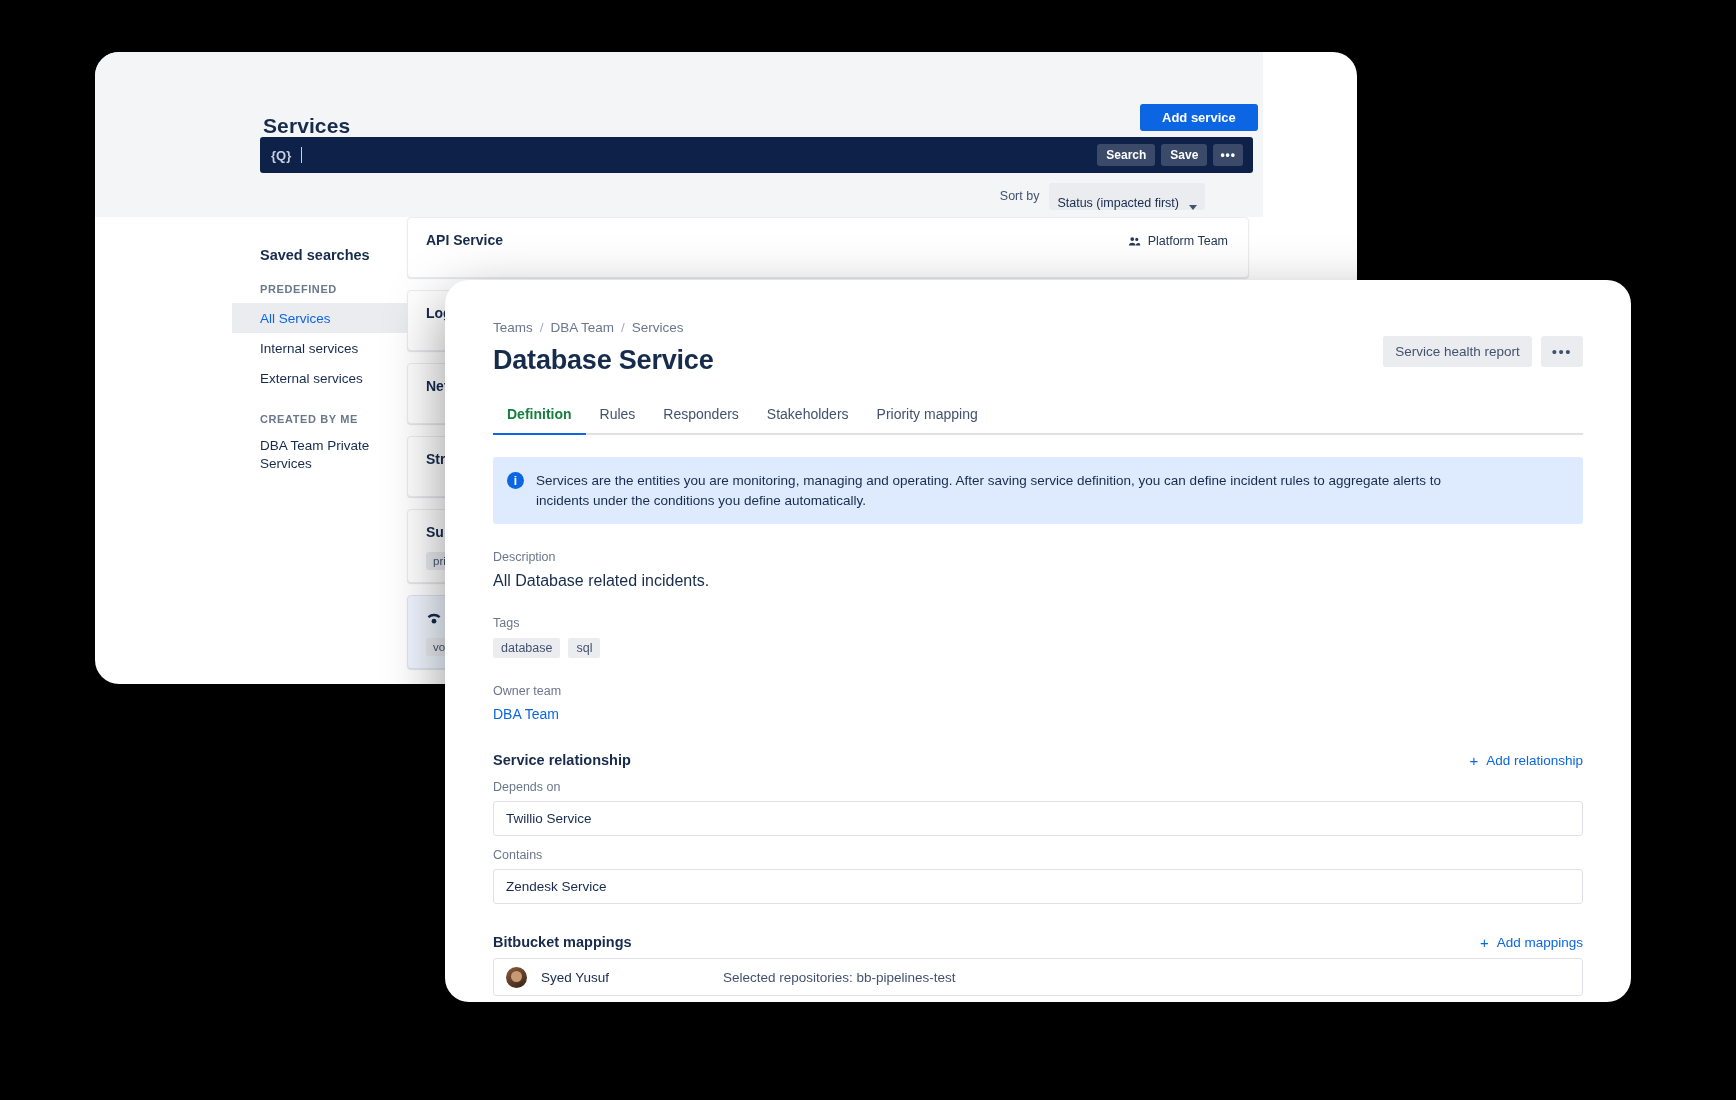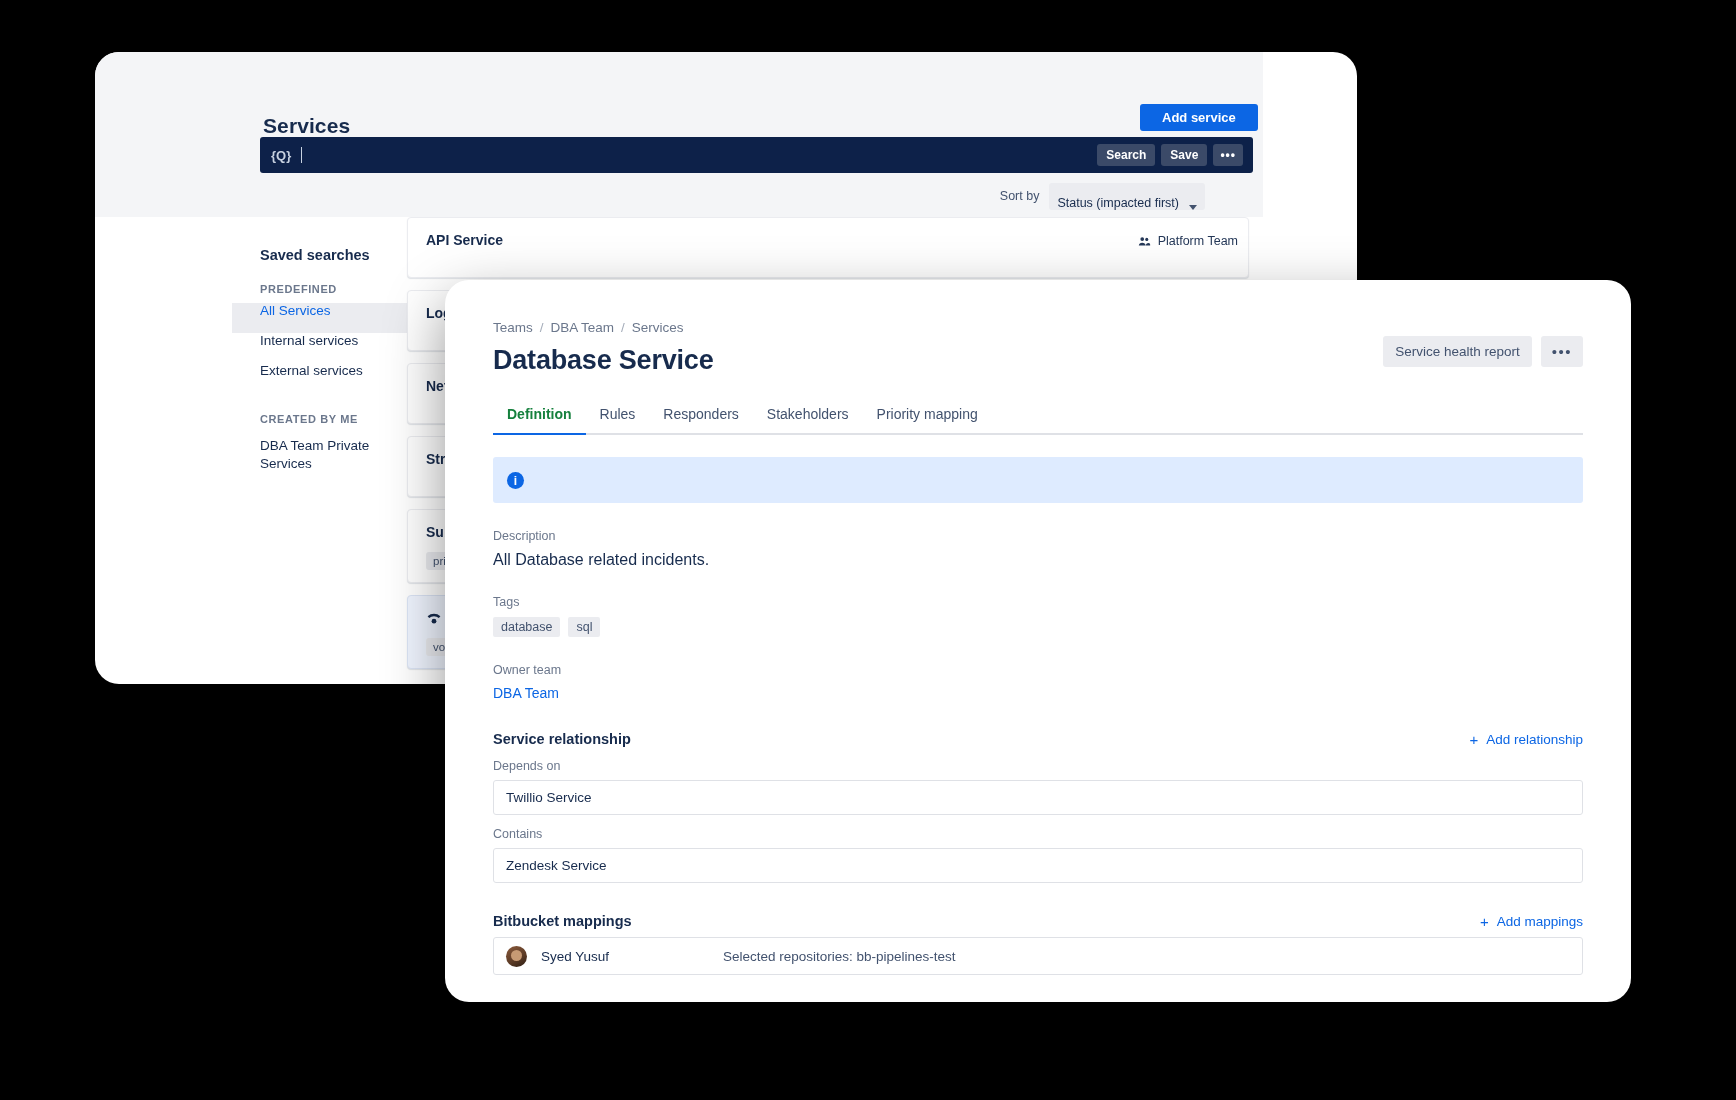"Platform Team" .svc-team { right: 10px -> 20px }
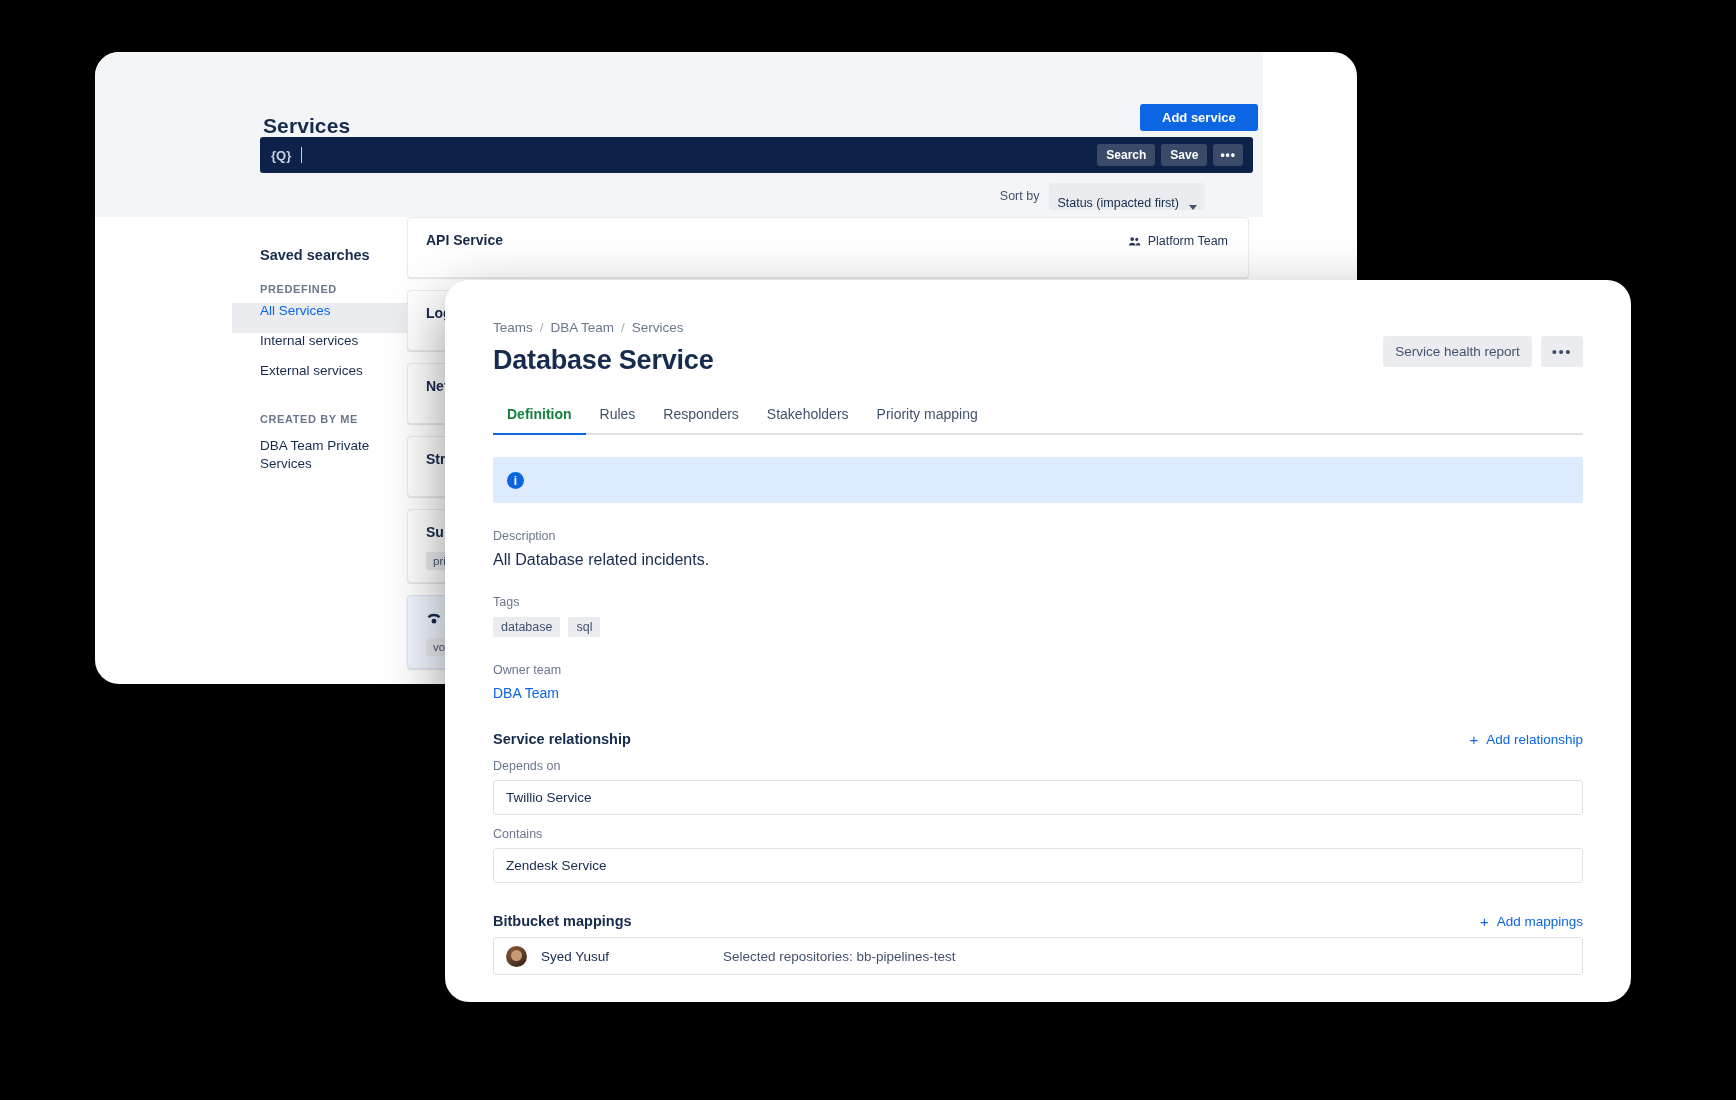"All Services" .ss-item { align-items: flex-start -> center }
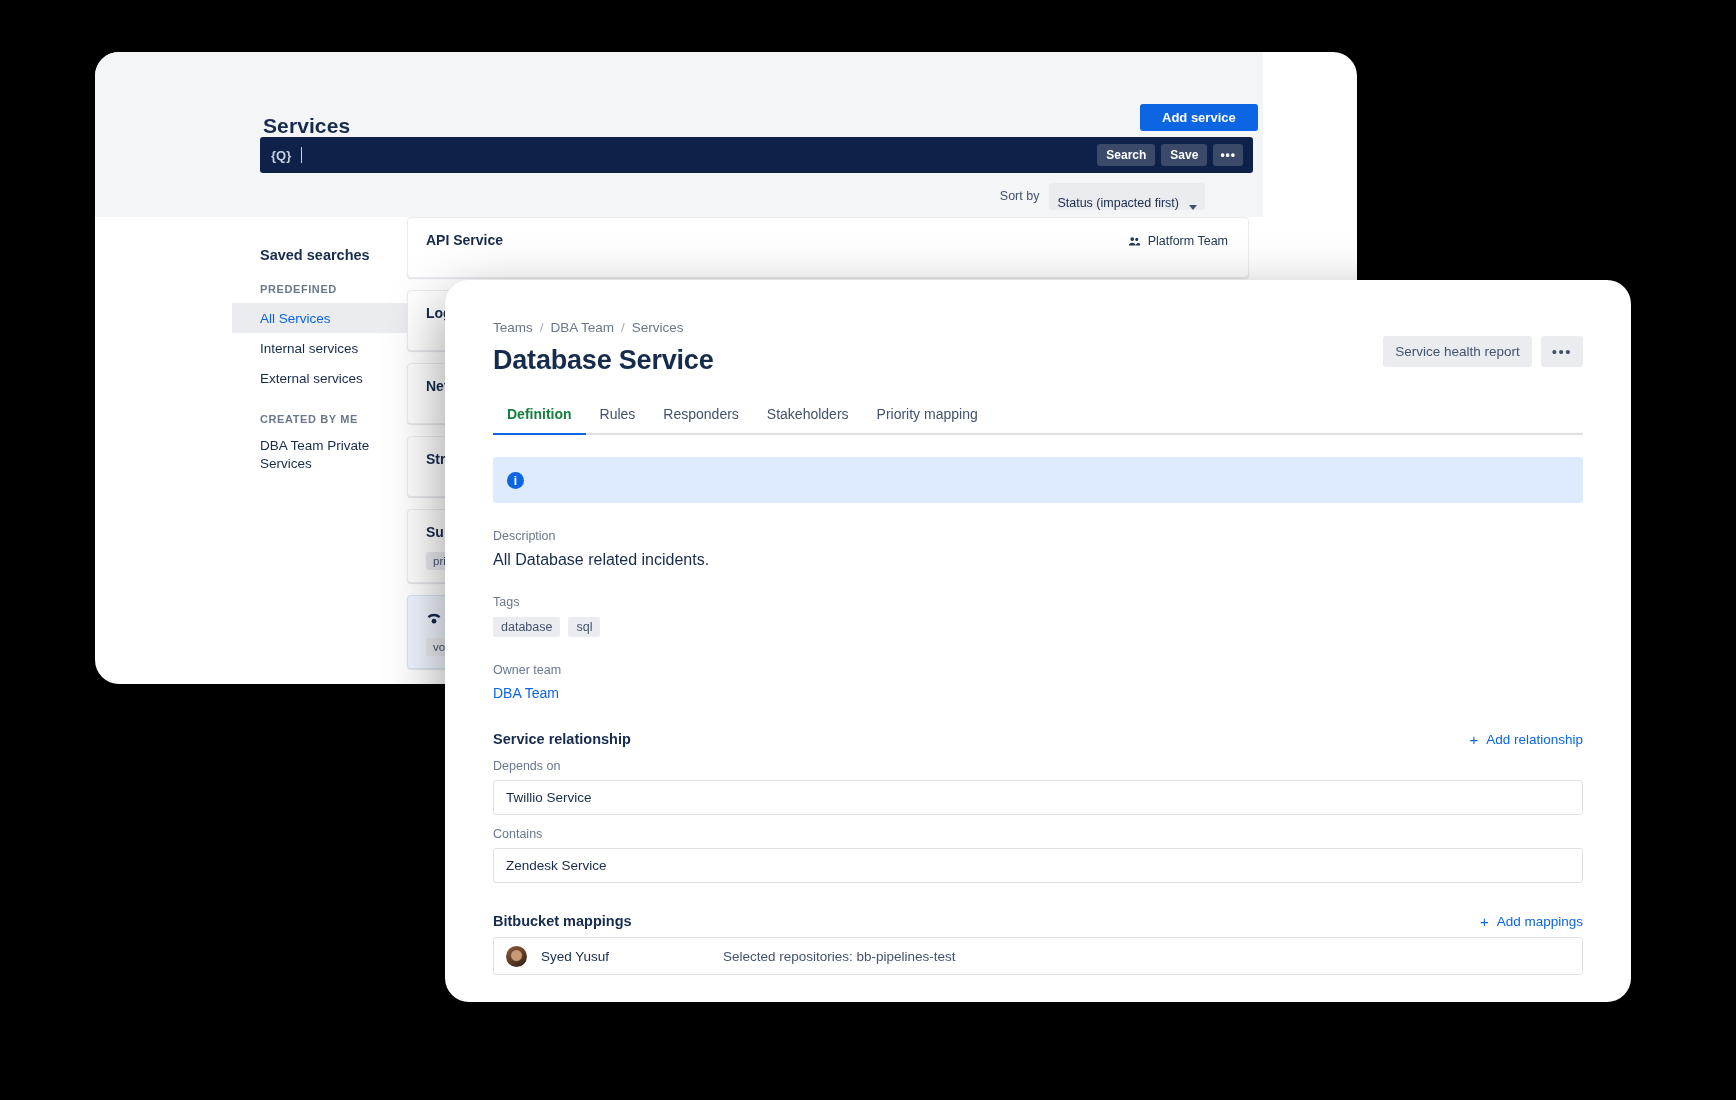"Services are the entities you" div.info-text { html: none -> <div>Services are the entities you are monitoring, managing and operating. After saving service definition, you can define incident rules to aggregate alerts to incidents under the conditions you define automatically.</div> }
